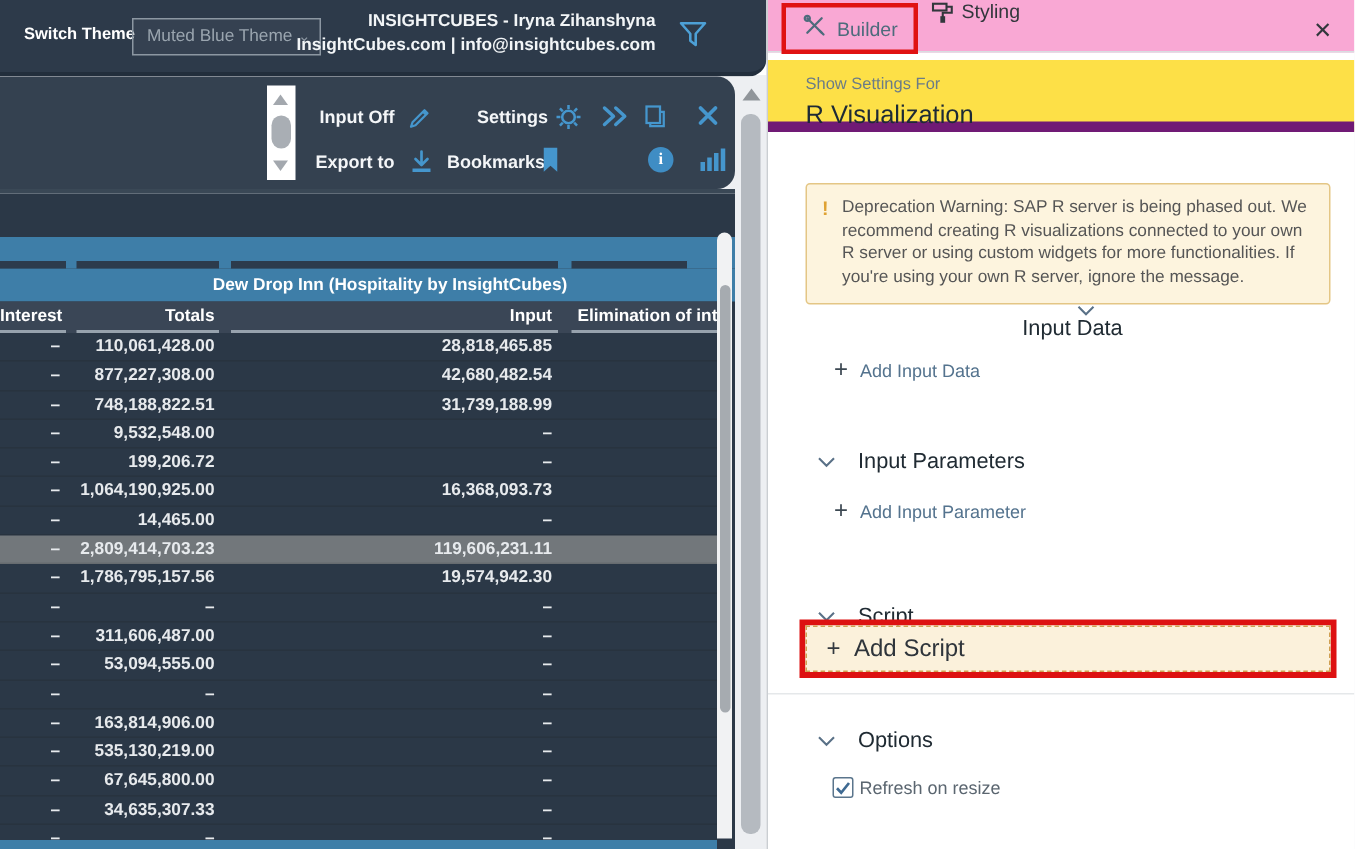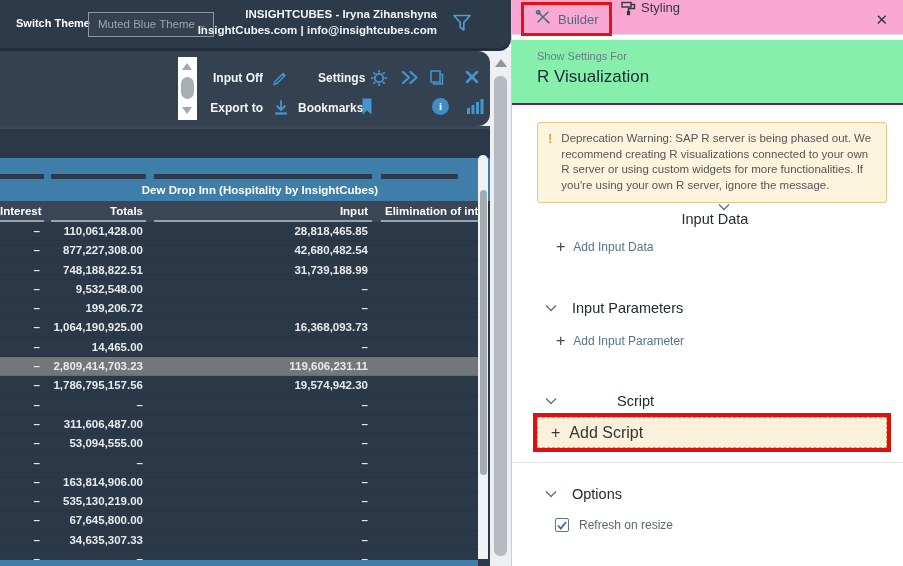"Show Settings For" .settings-band { background: #86efac -> #fde047; border-bottom: 2px solid #701a75 -> 7px solid #701a75; height: 65px -> 48px }
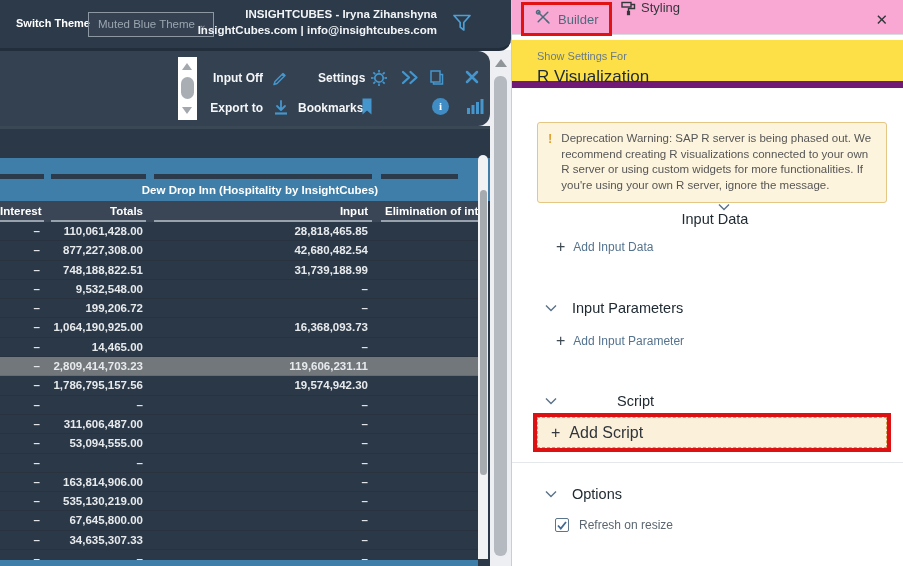"Script" .sec-script { gap: 45px -> none; top: 391px -> 401px }
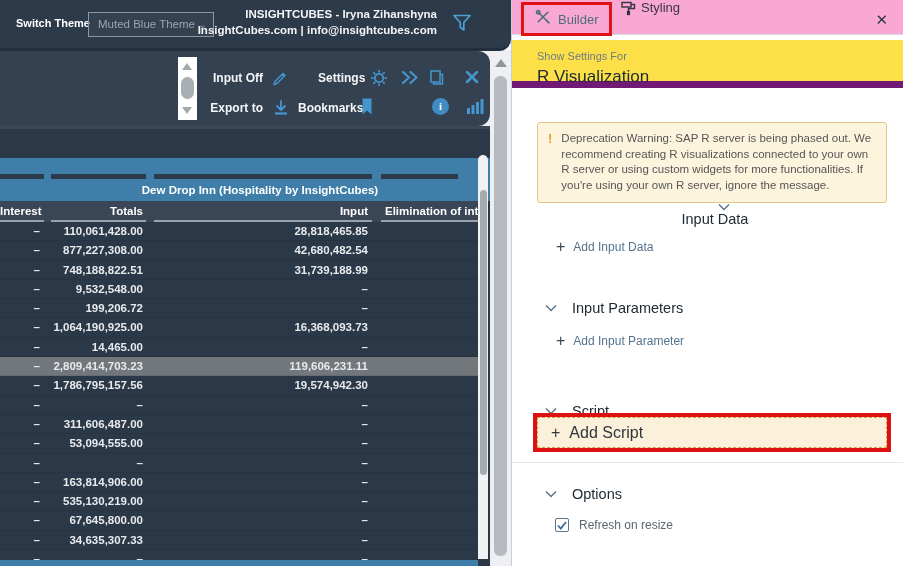"Refresh on resize" .chk-row { gap: 10px -> 4px }
